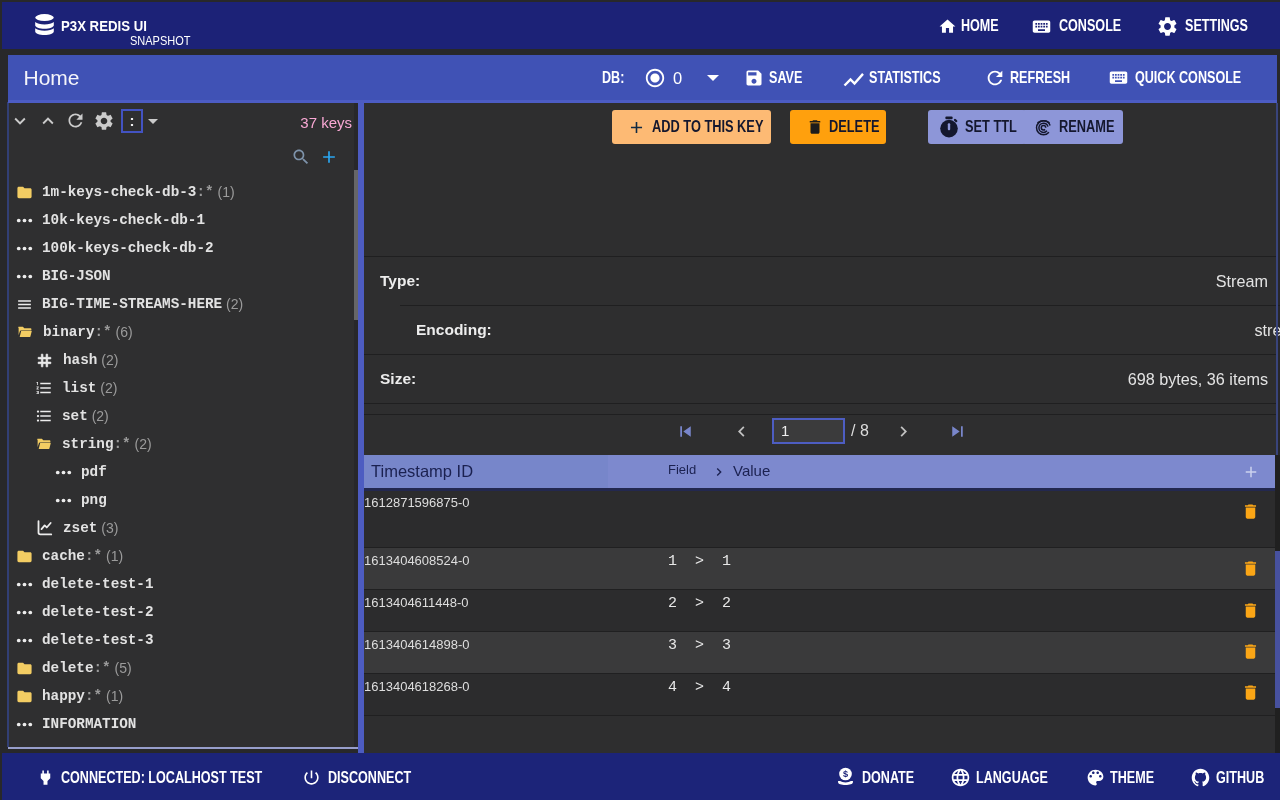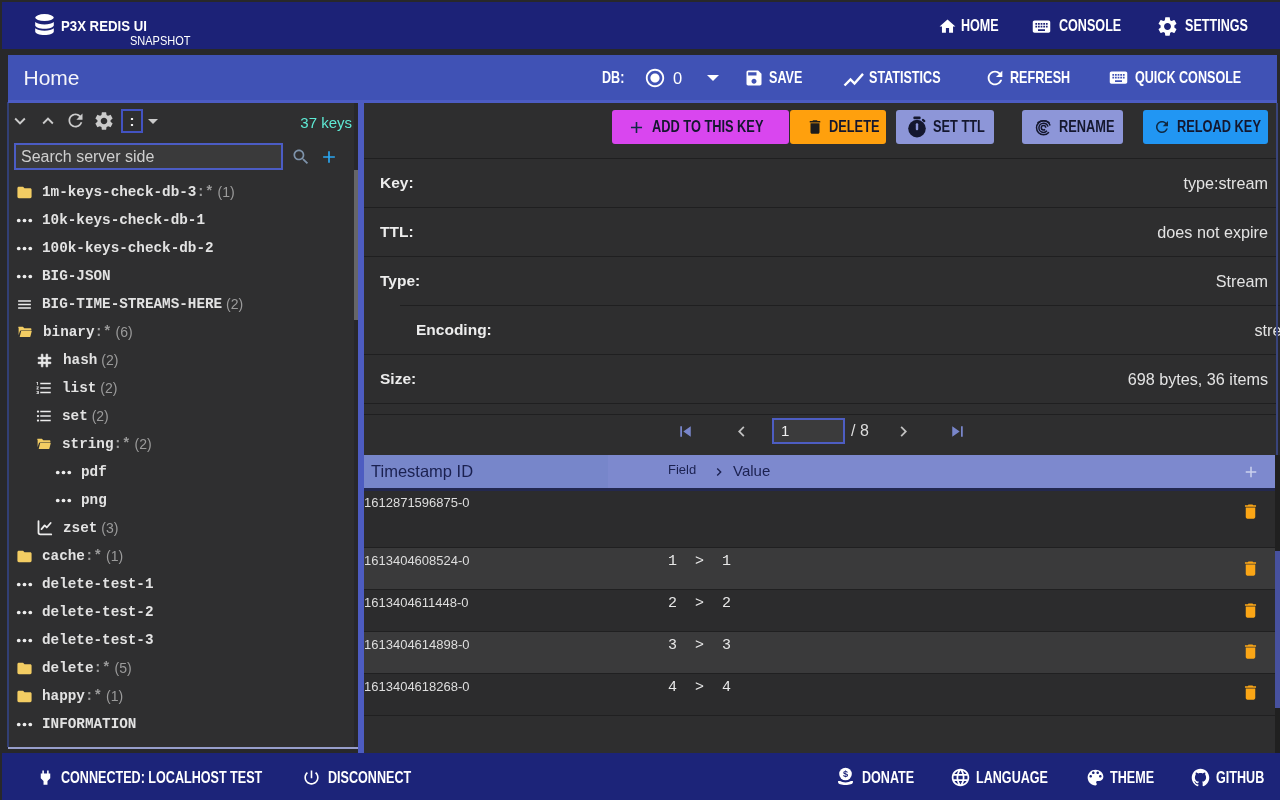"37 keys" div.abs { color: #5eead4 -> #f9a8d4 }
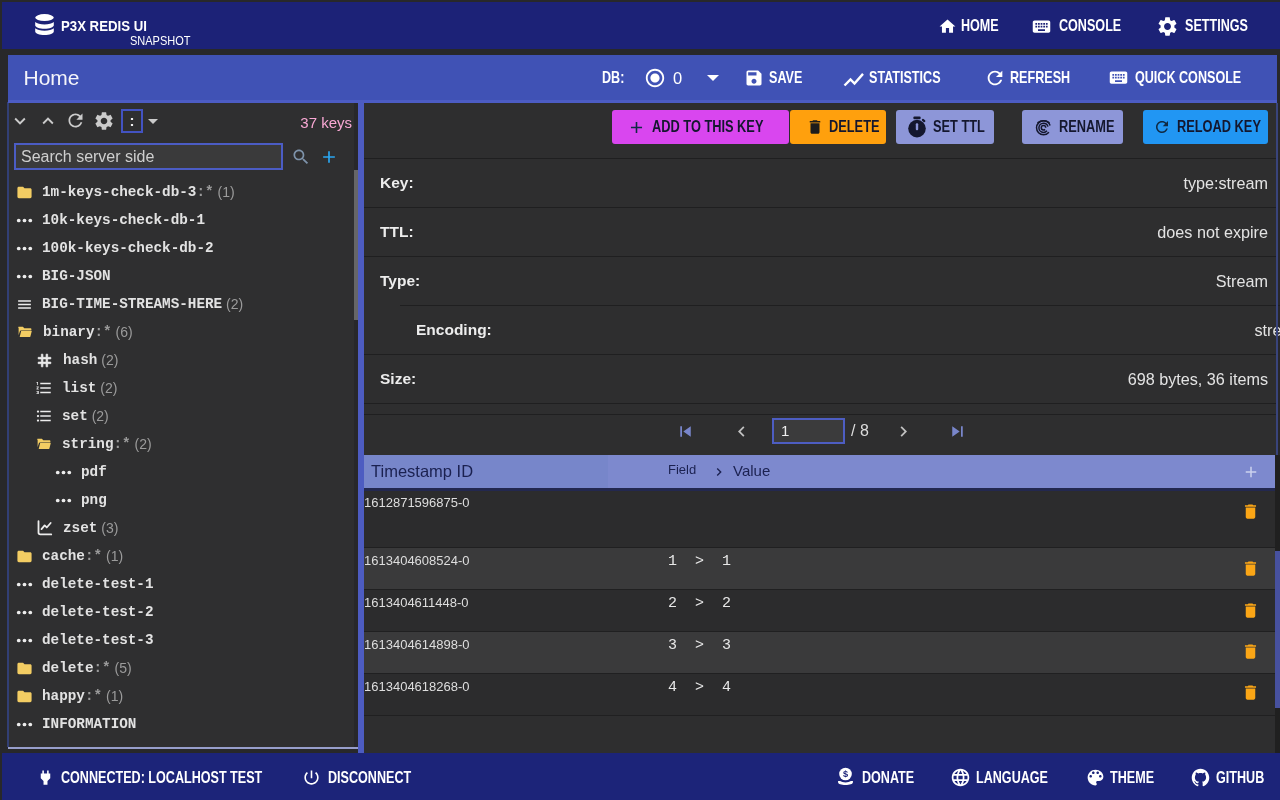"ADD TO THIS KEY" div.abs { background: #d946ef -> #fdba74; width: 177px -> 159px }
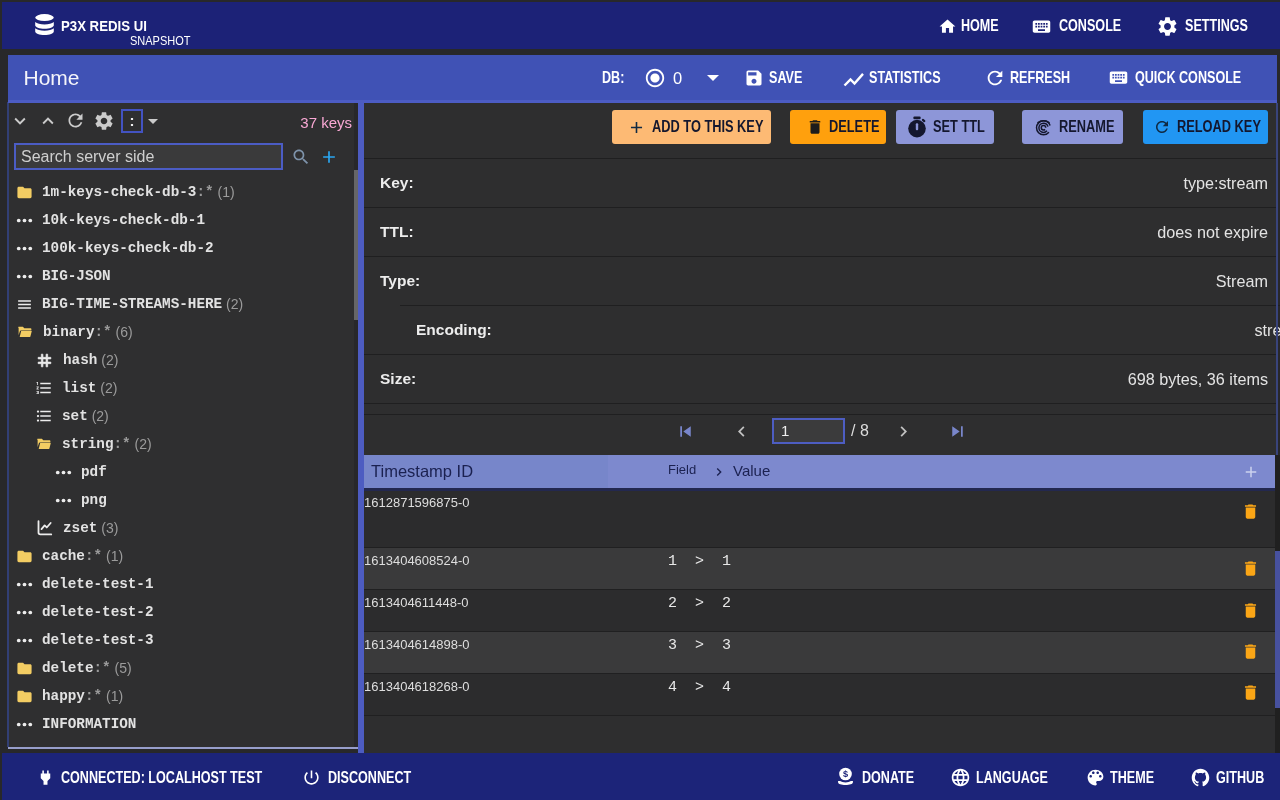"SET TTL" div.abs { left: 896px -> 928px }
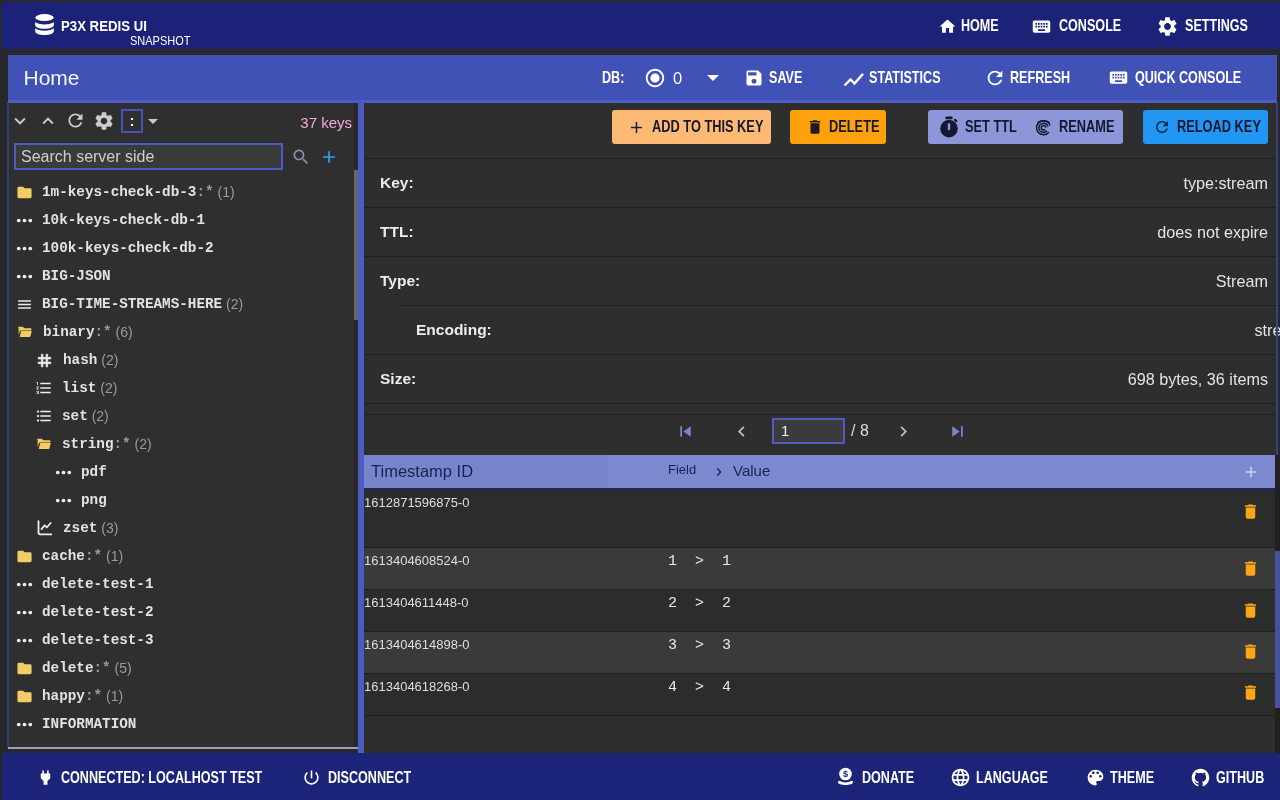"RELOAD KEY" div.abs { html: <div> <svg> <path></path> </svg> <span>RELOAD KEY</span> </div> -> none }
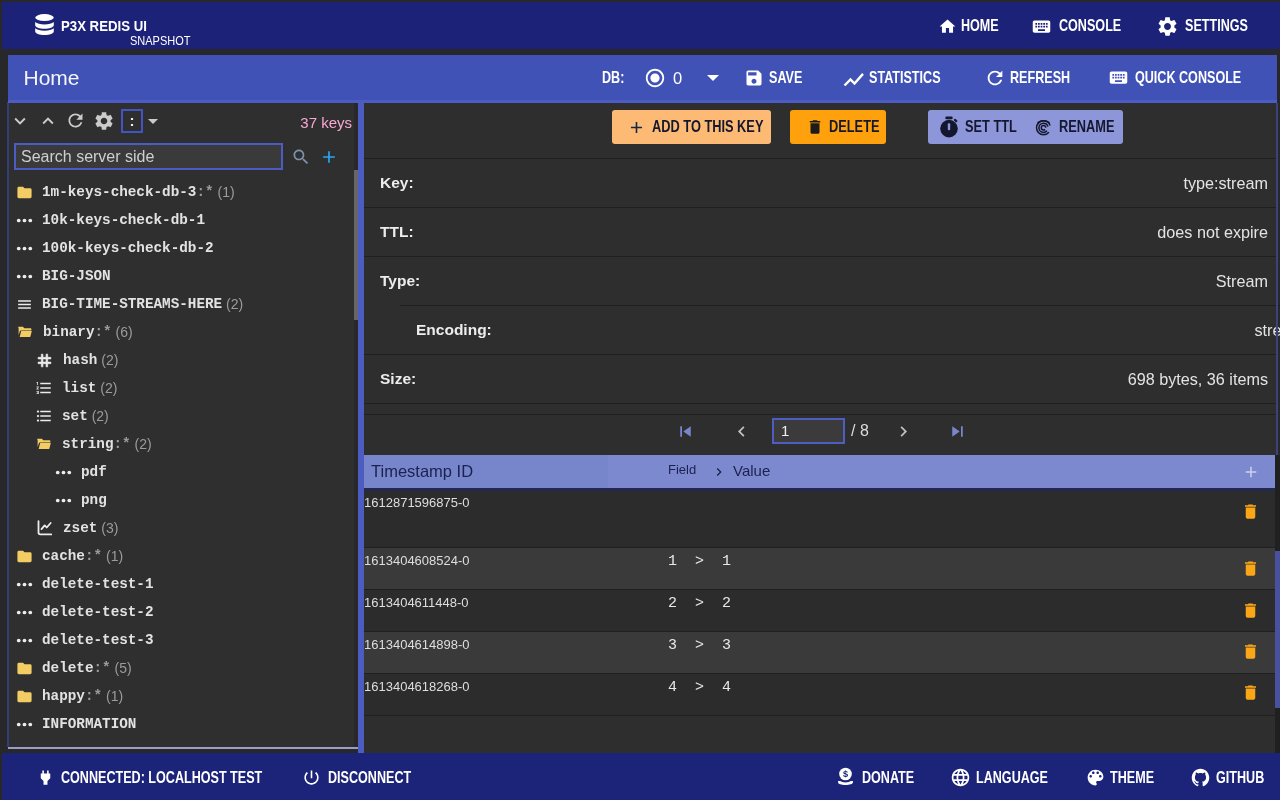"Search server side" div.abs { html: <div>Search server side</div> -> none }
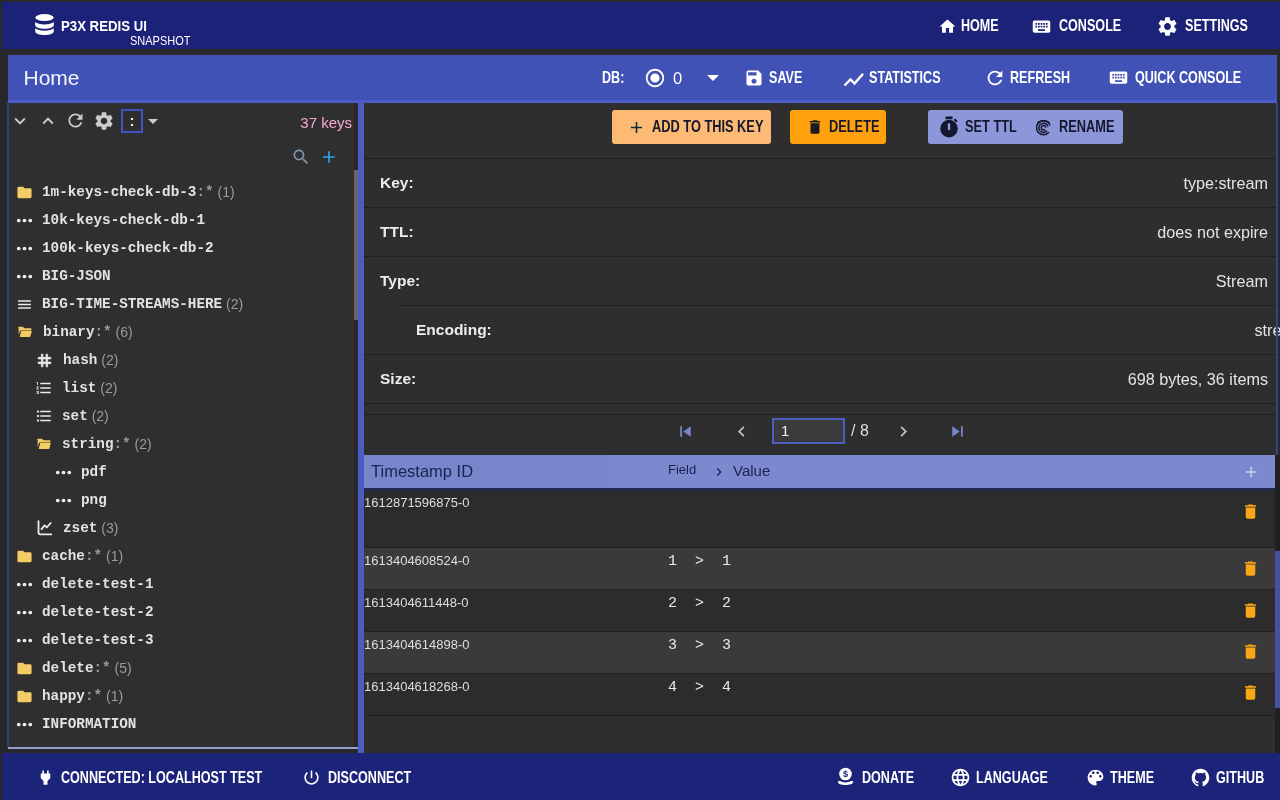"Key:" div.abs { html: <div> <span>Key:</span> <span>type:stream</span> </div> -> none }
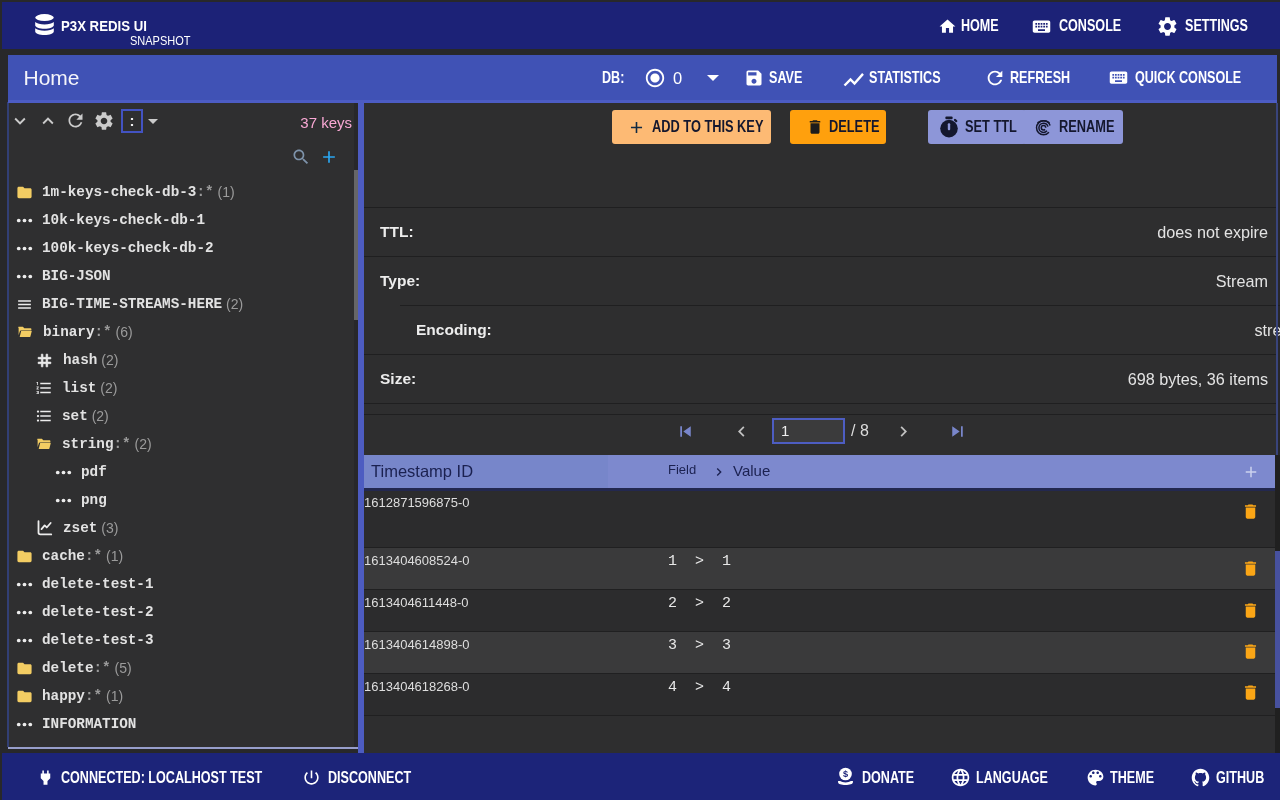"TTL:" div.abs { html: <div> <span>TTL:</span> <span>does not expire</span> </div> -> none }
